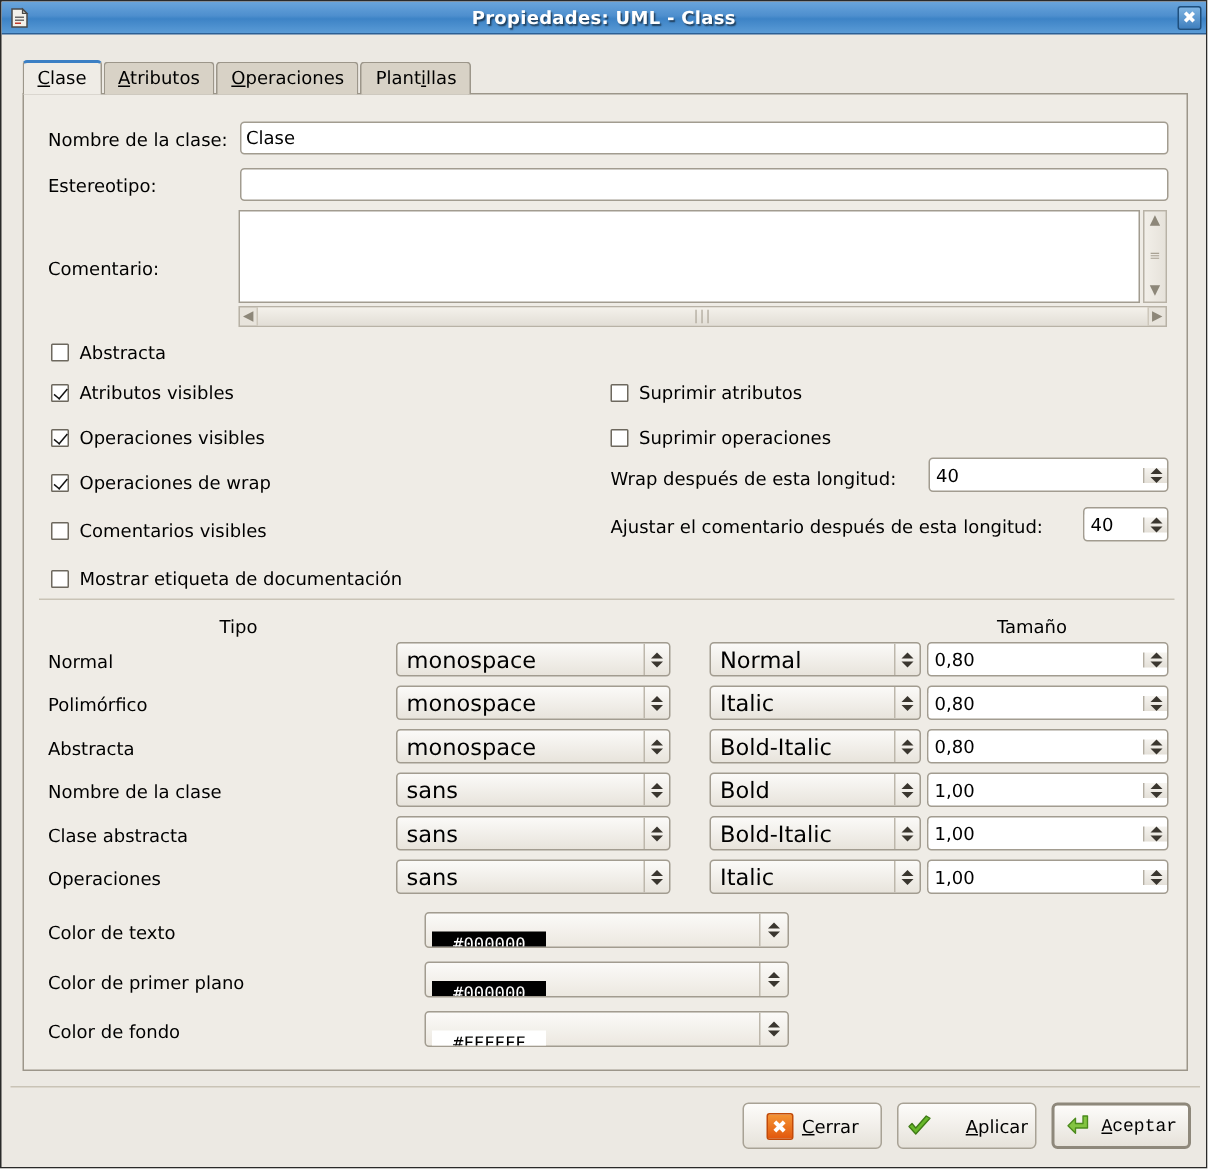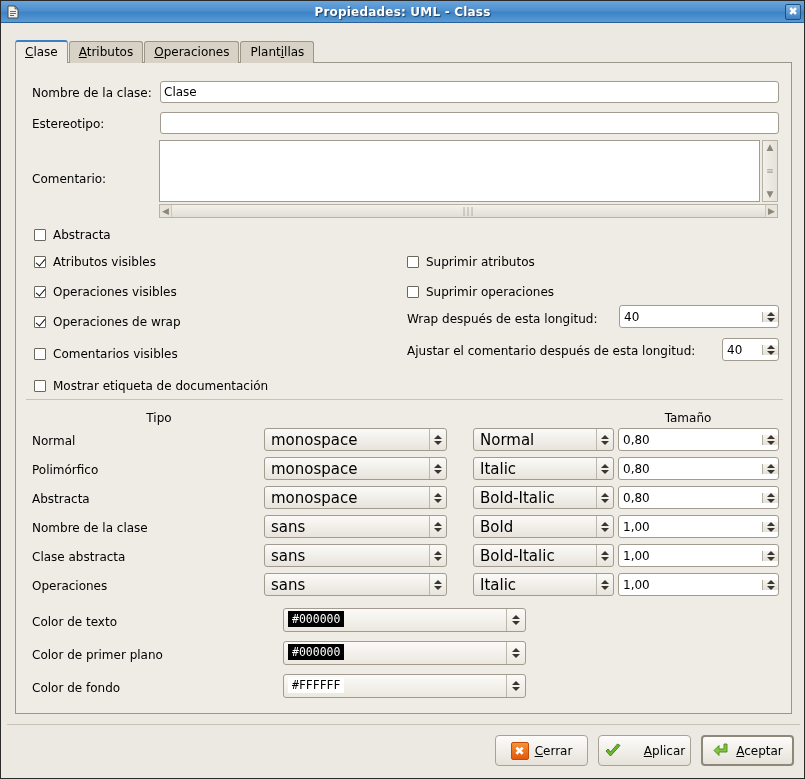"#000000" .colorfield .cswatchtext { margin: 2px 0 2px 4px -> 12px 0 2px 4px; padding: 0 4px -> 0 14px }
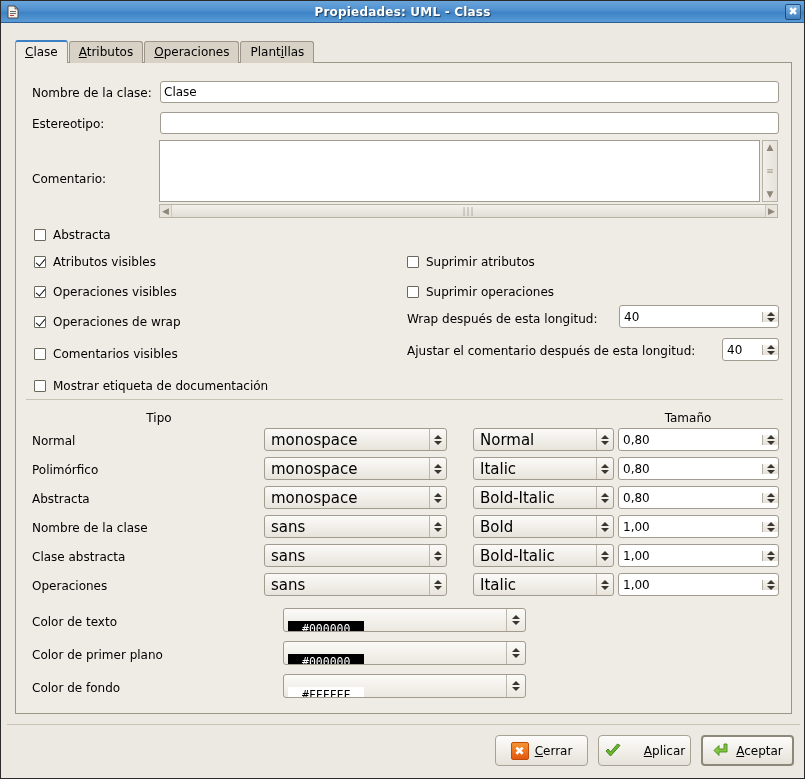"Aceptar" div.btn { font-family: none -> Liberation Mono, monospace }
